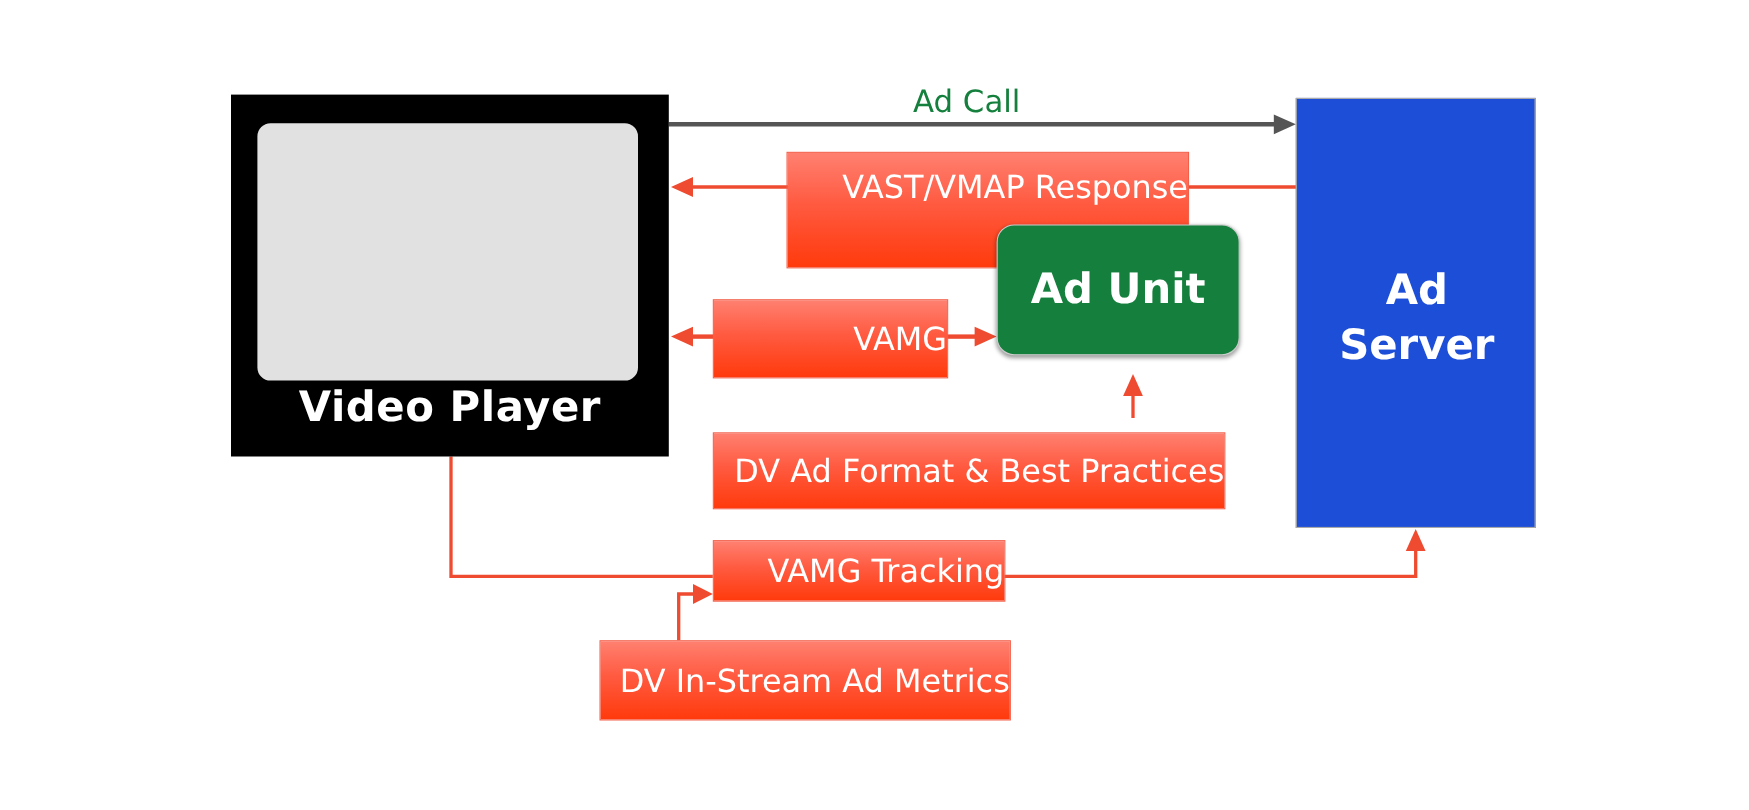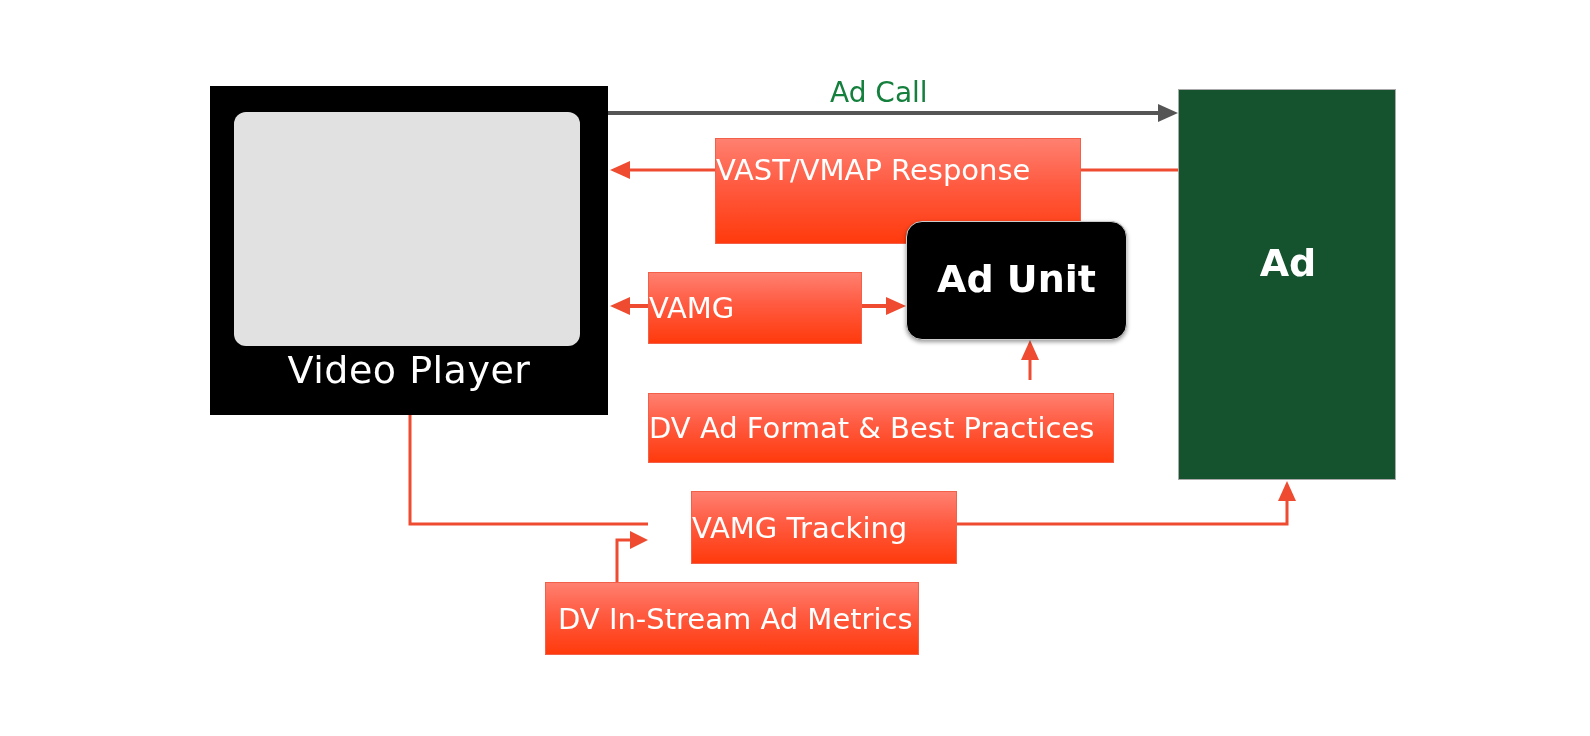"VAST/VMAP Response" .rbox { justify-content: flex-start -> flex-end }
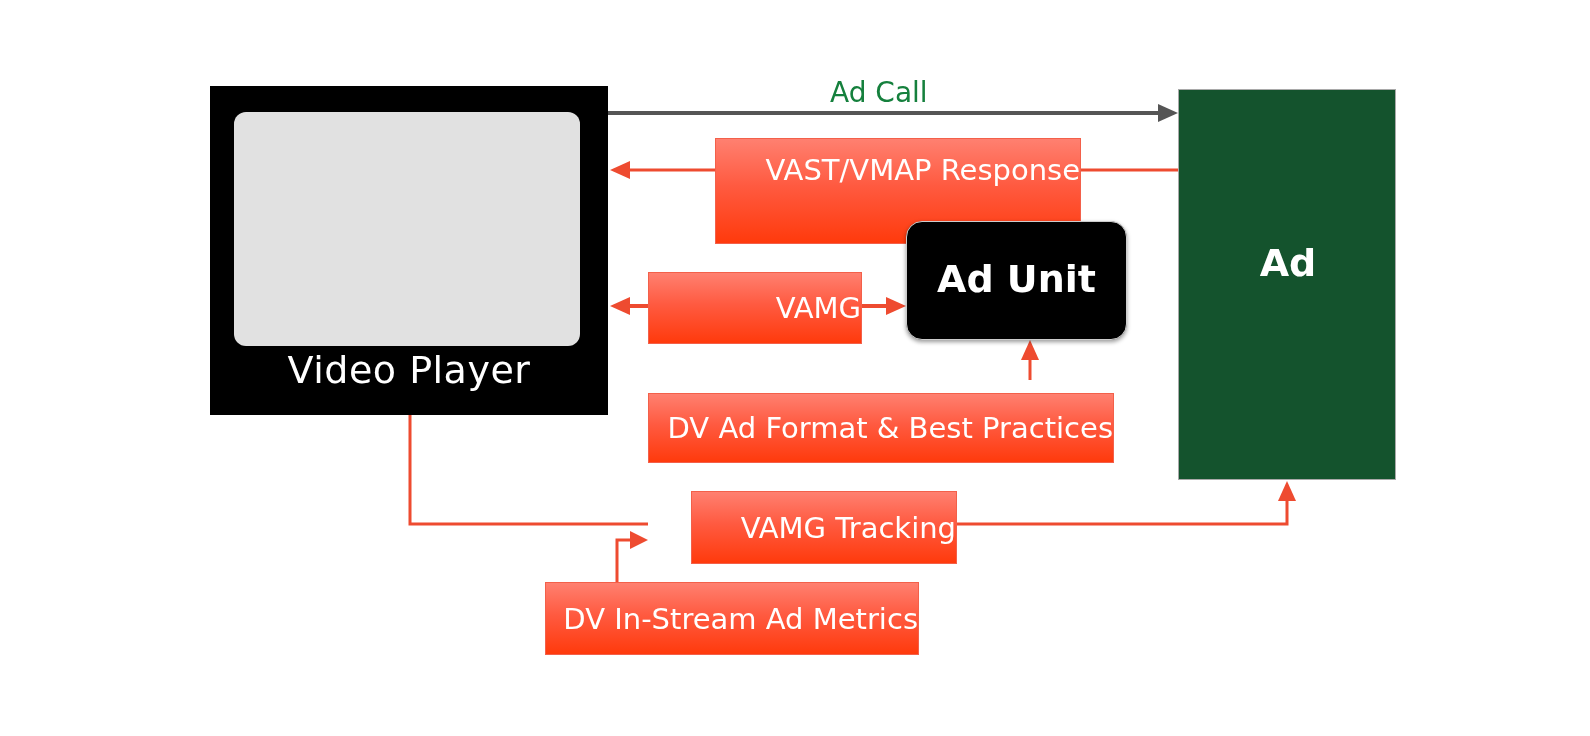"Ad Unit" .unit { background: #000000 -> #15803d; top: 221px -> 204px }
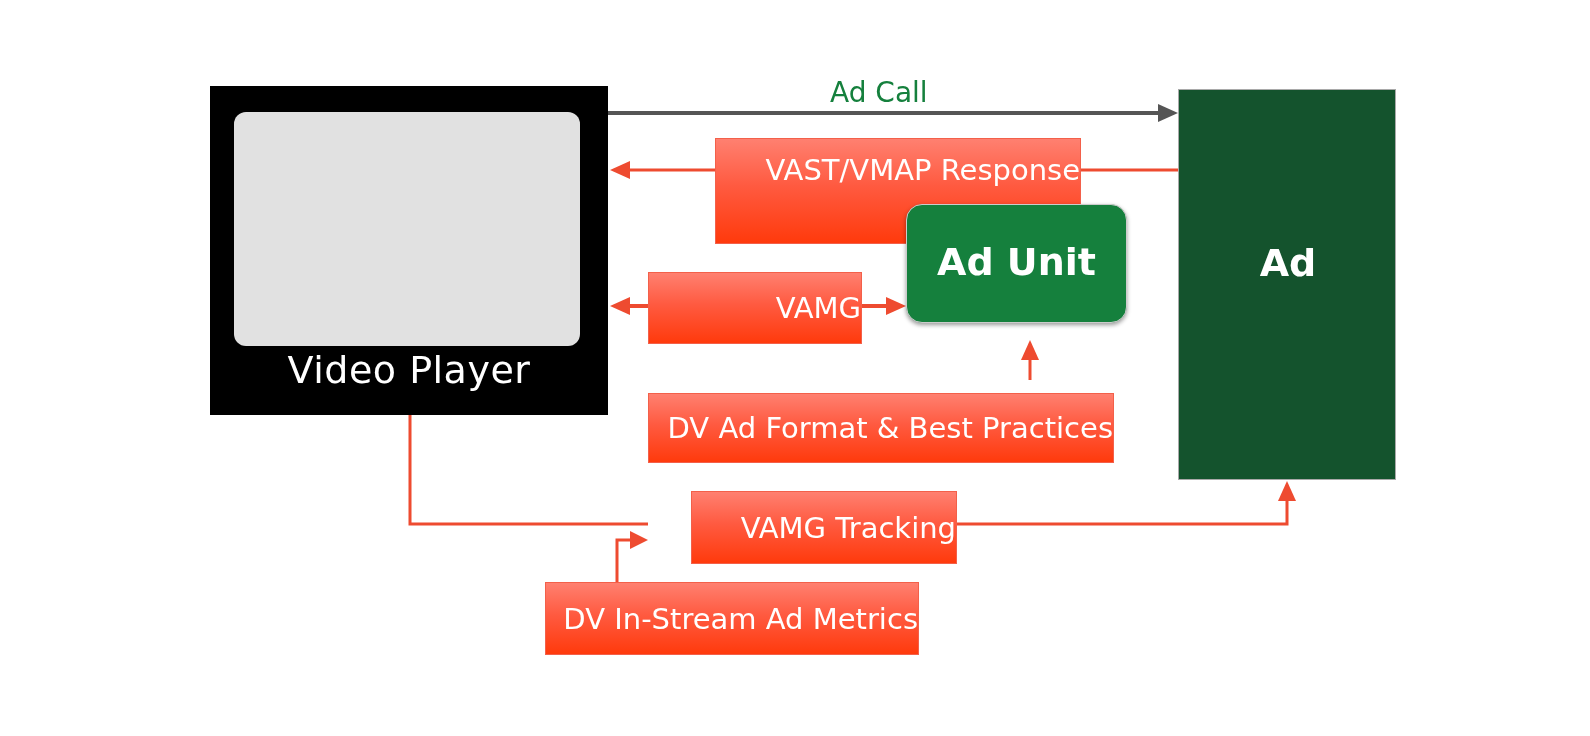"Ad" .server { background: #14532d -> #1d4ed8 }
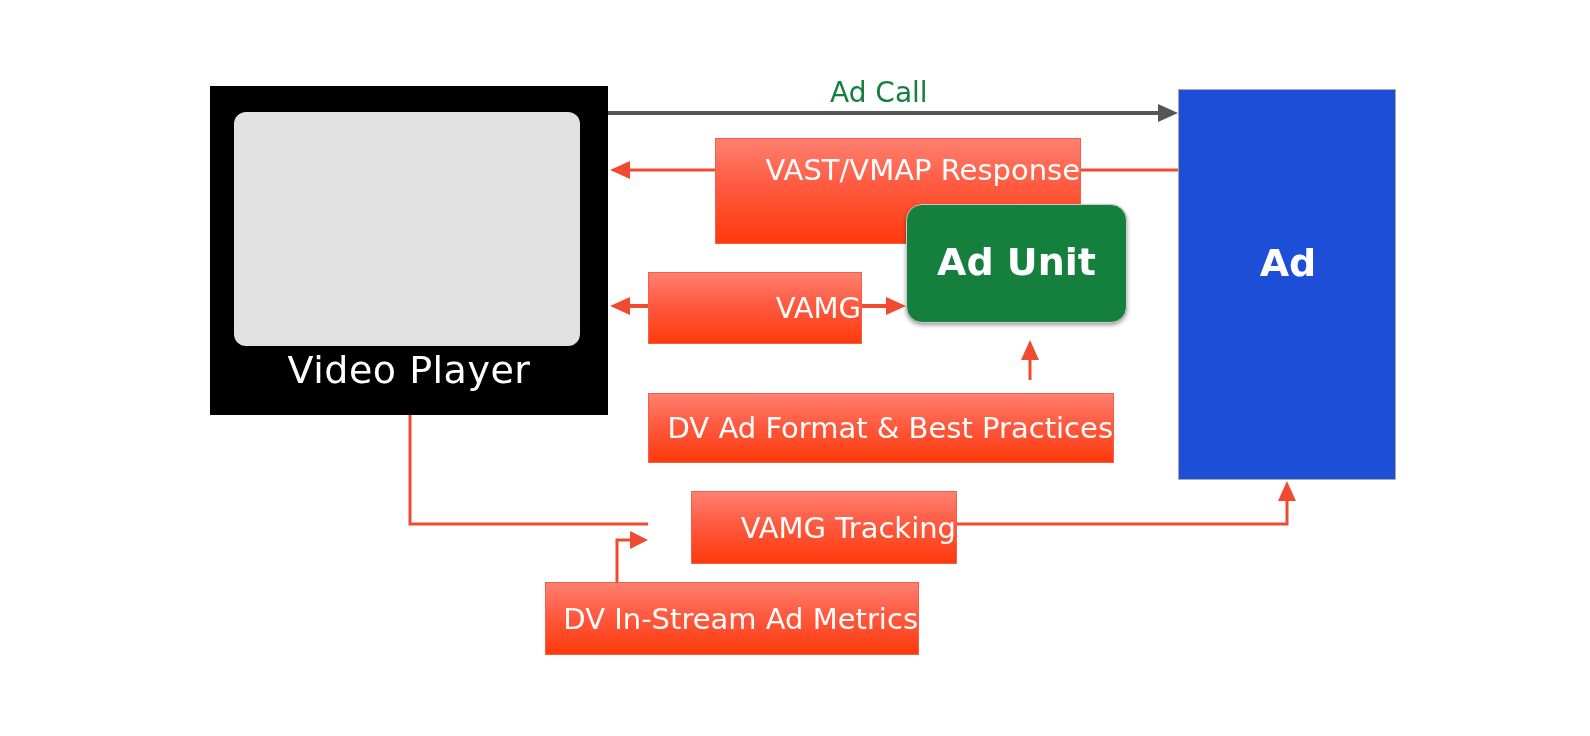"Server" div { html: none -> <div>Server</div> }
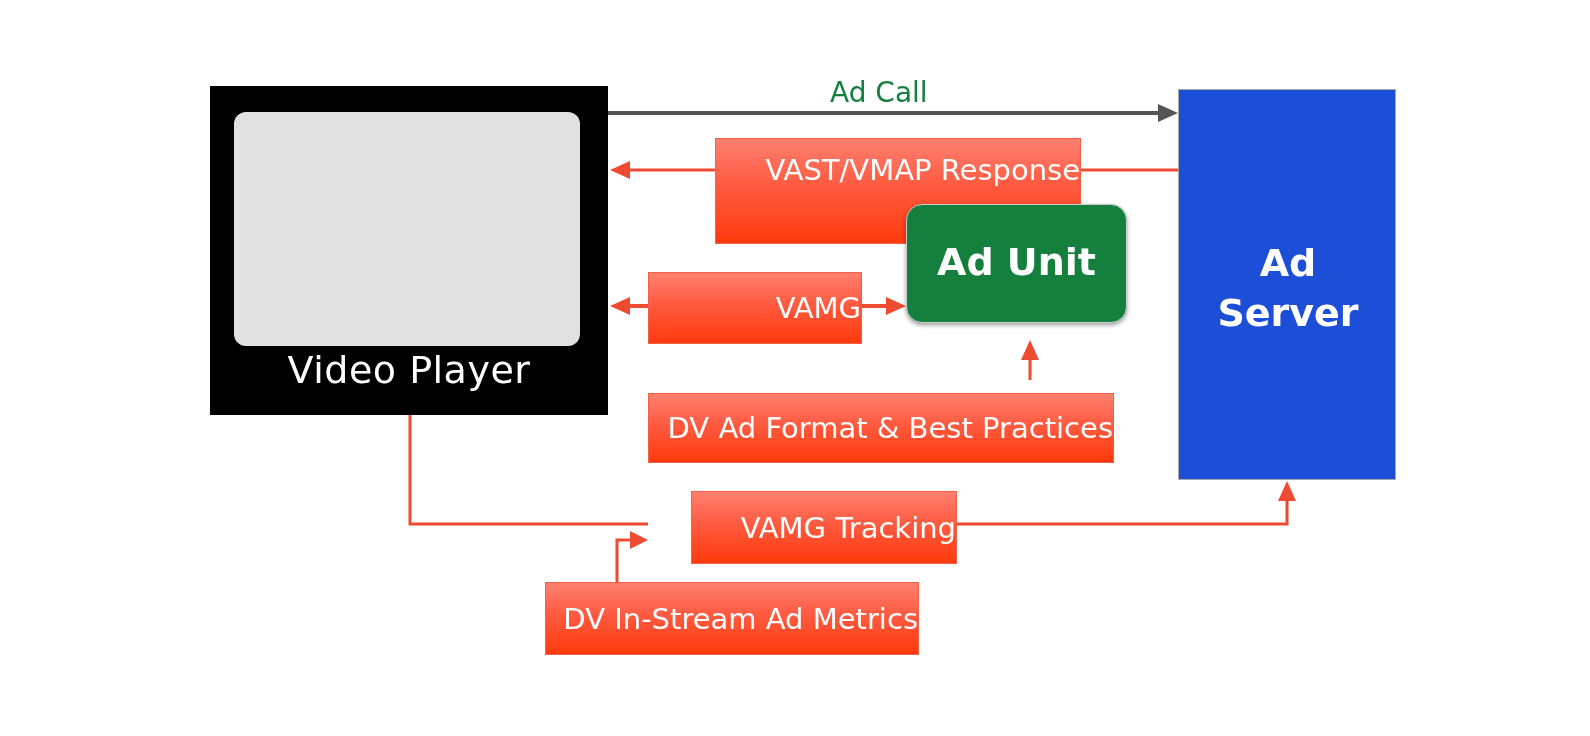"Video Player" .player-label { font-weight: normal -> bold }
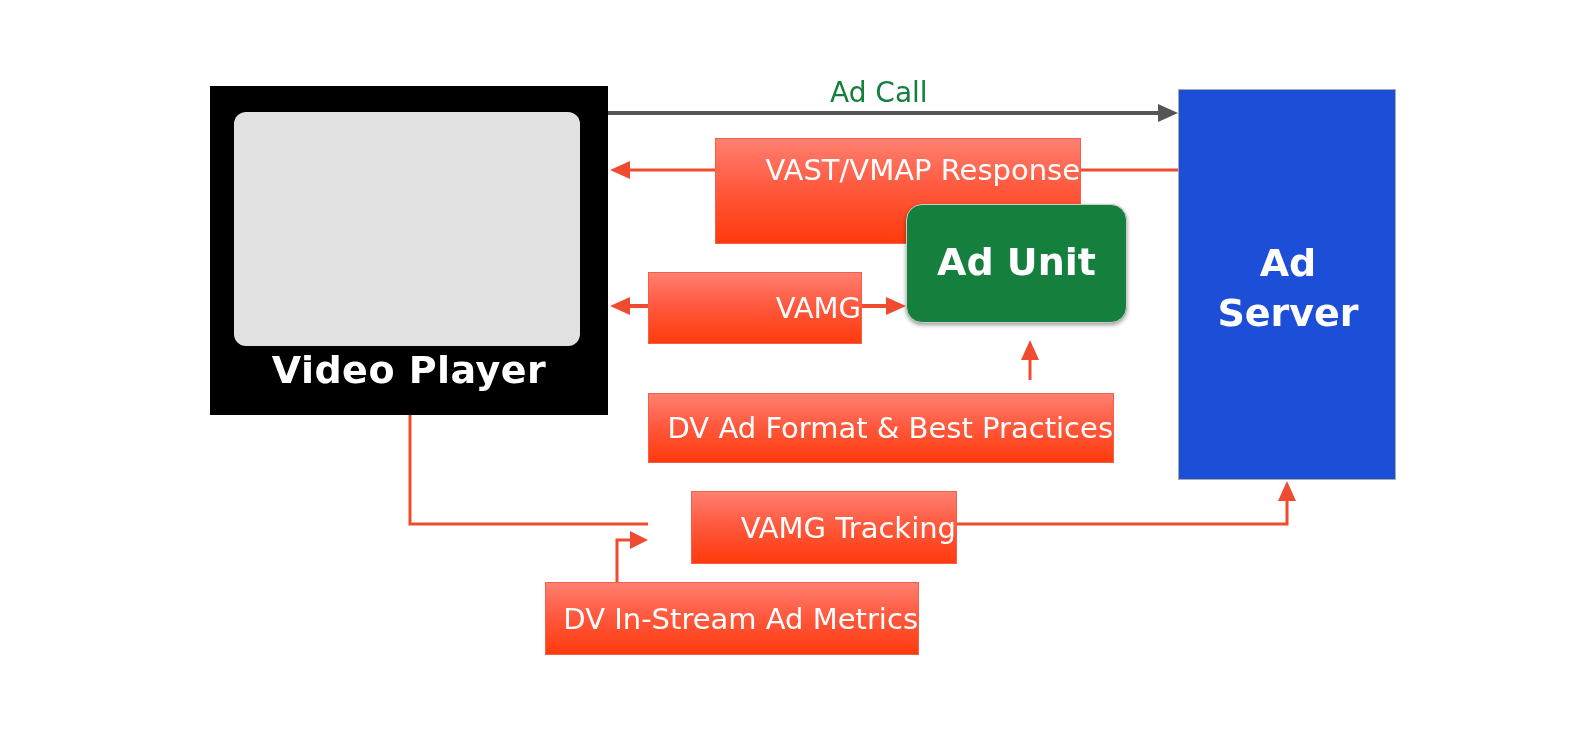"VAMG Tracking" div.abs { height: 73px -> 56px; margin-left: 43px -> none }
